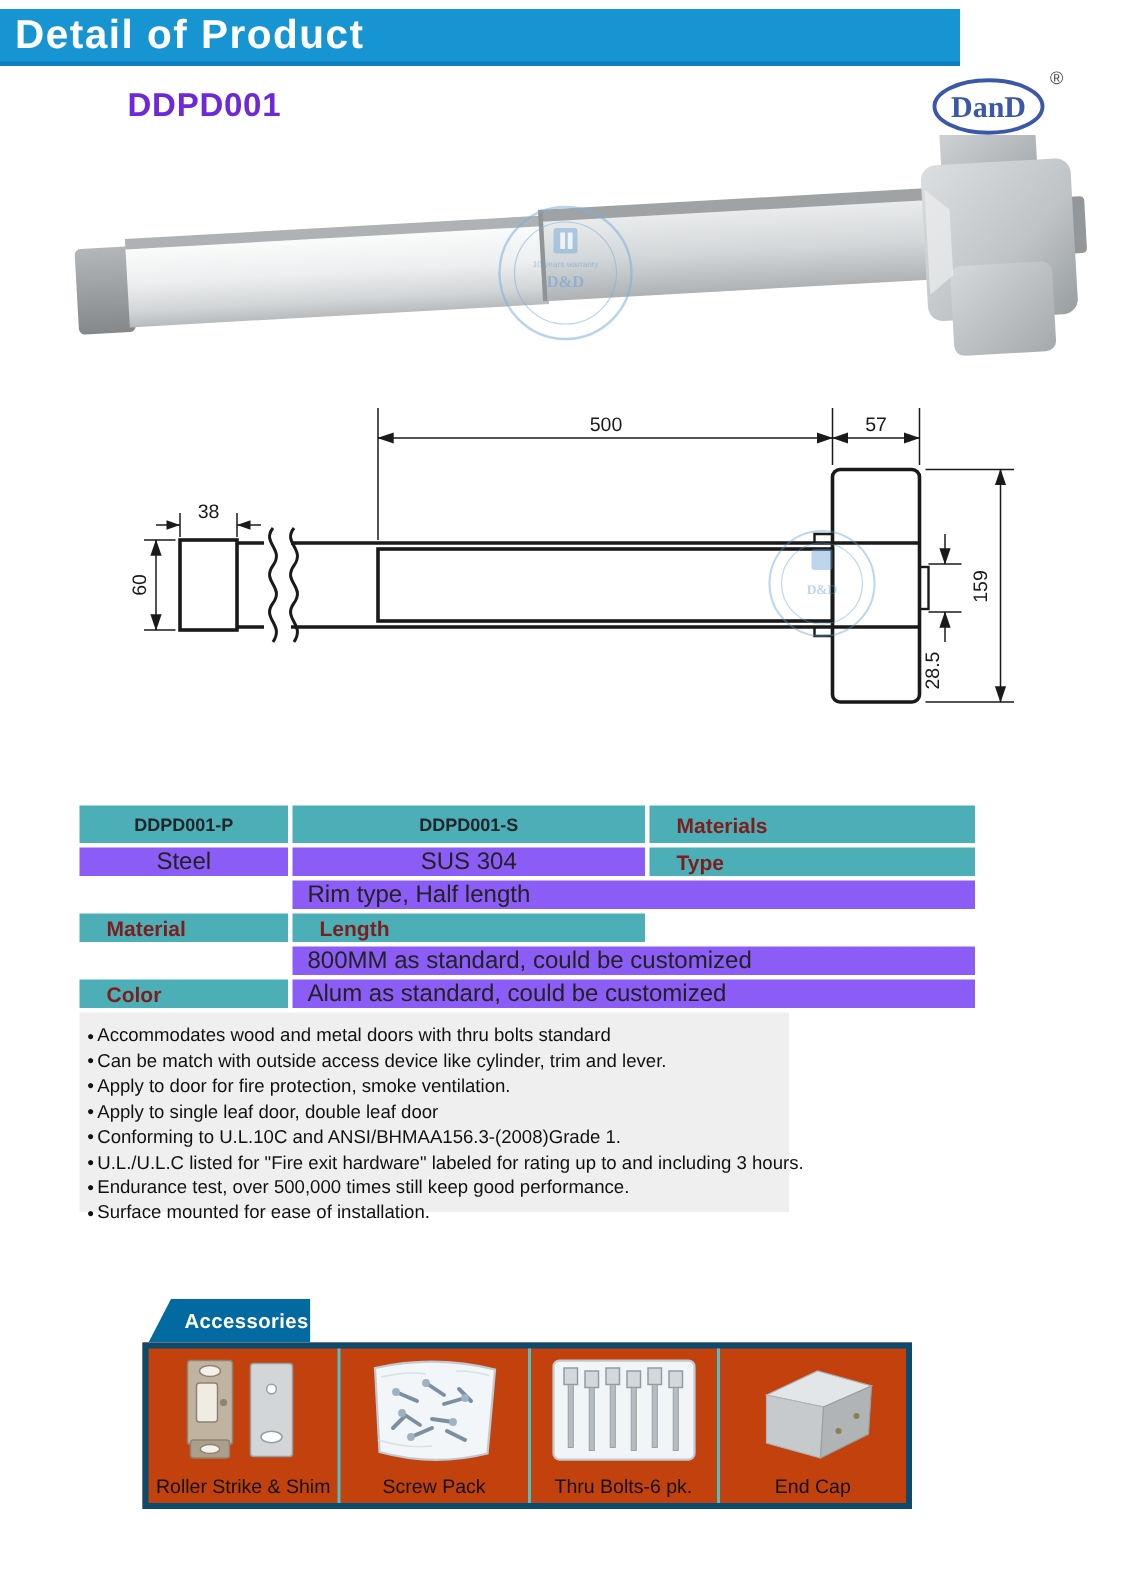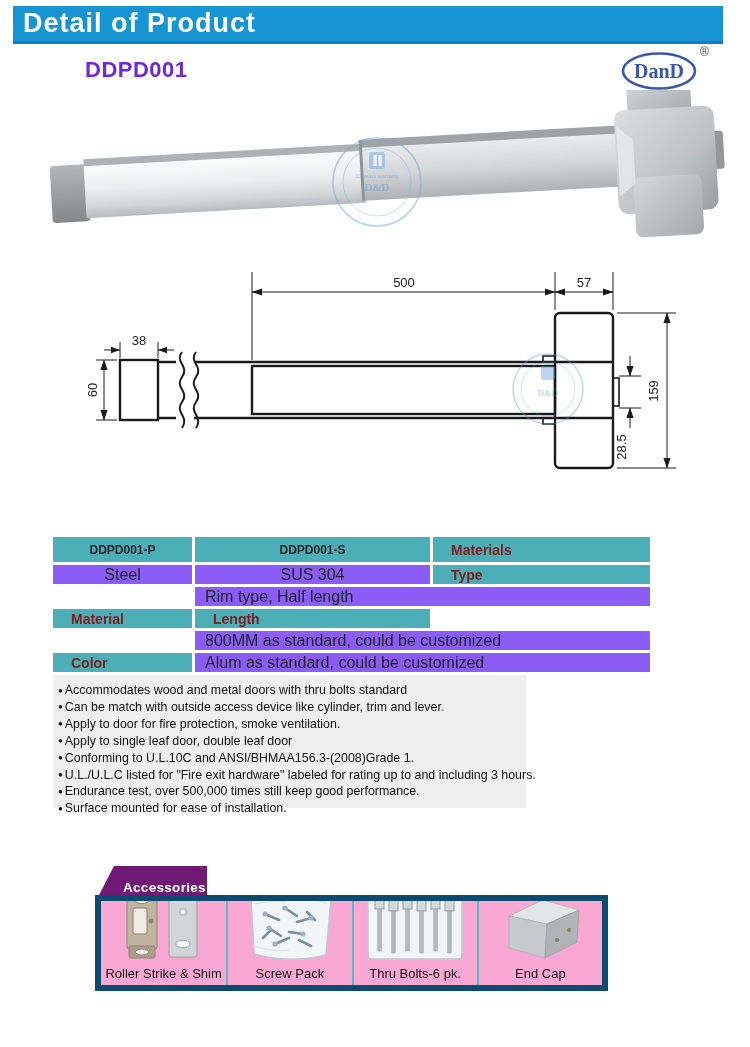"Detail of Product" .header-bar { margin-left: 13px -> none; width: 710px -> 640px }
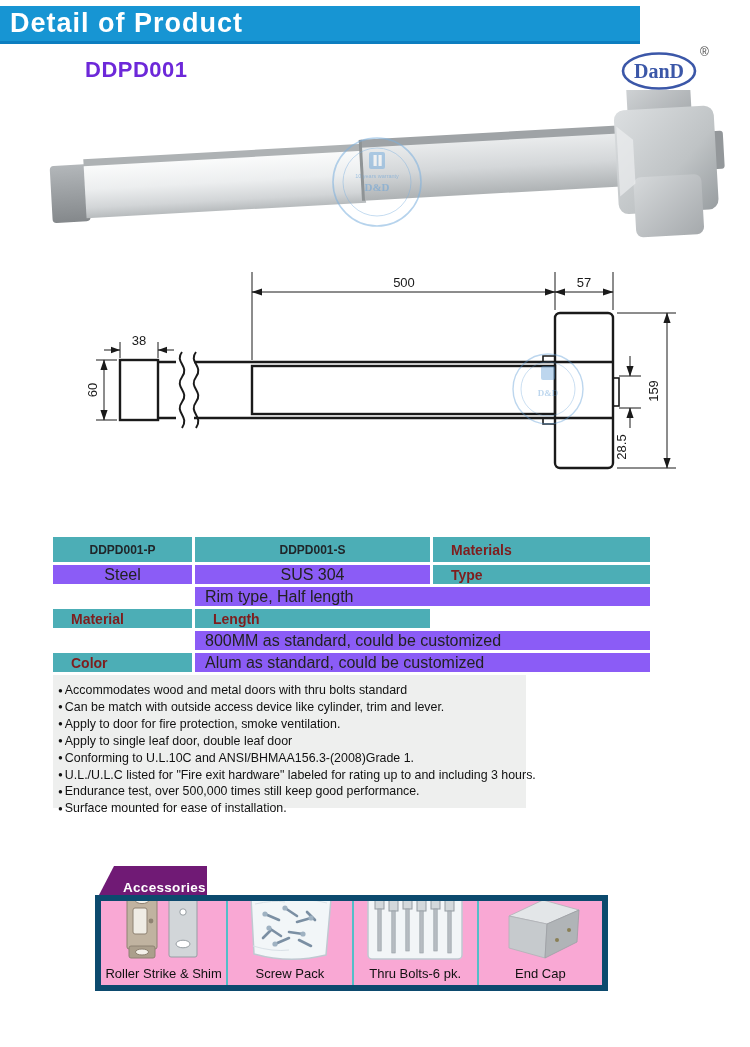"Accessories" .acc-tab { align-items: flex-end -> center; background: #701a75 -> #0369a1 }
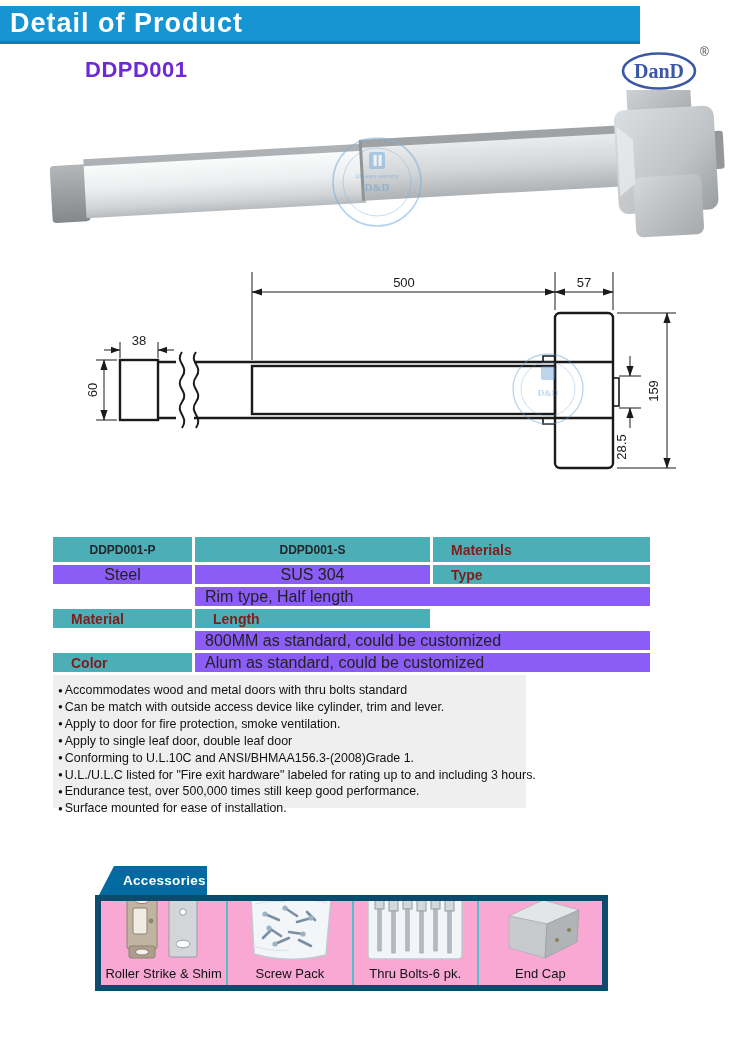"Roller Strike & Shim" .acc-table { background: #f9a8d4 -> #c2410c; border: 6px solid #0c4a6e -> 4px solid #0c4a6e; height: 96px -> 111px }
